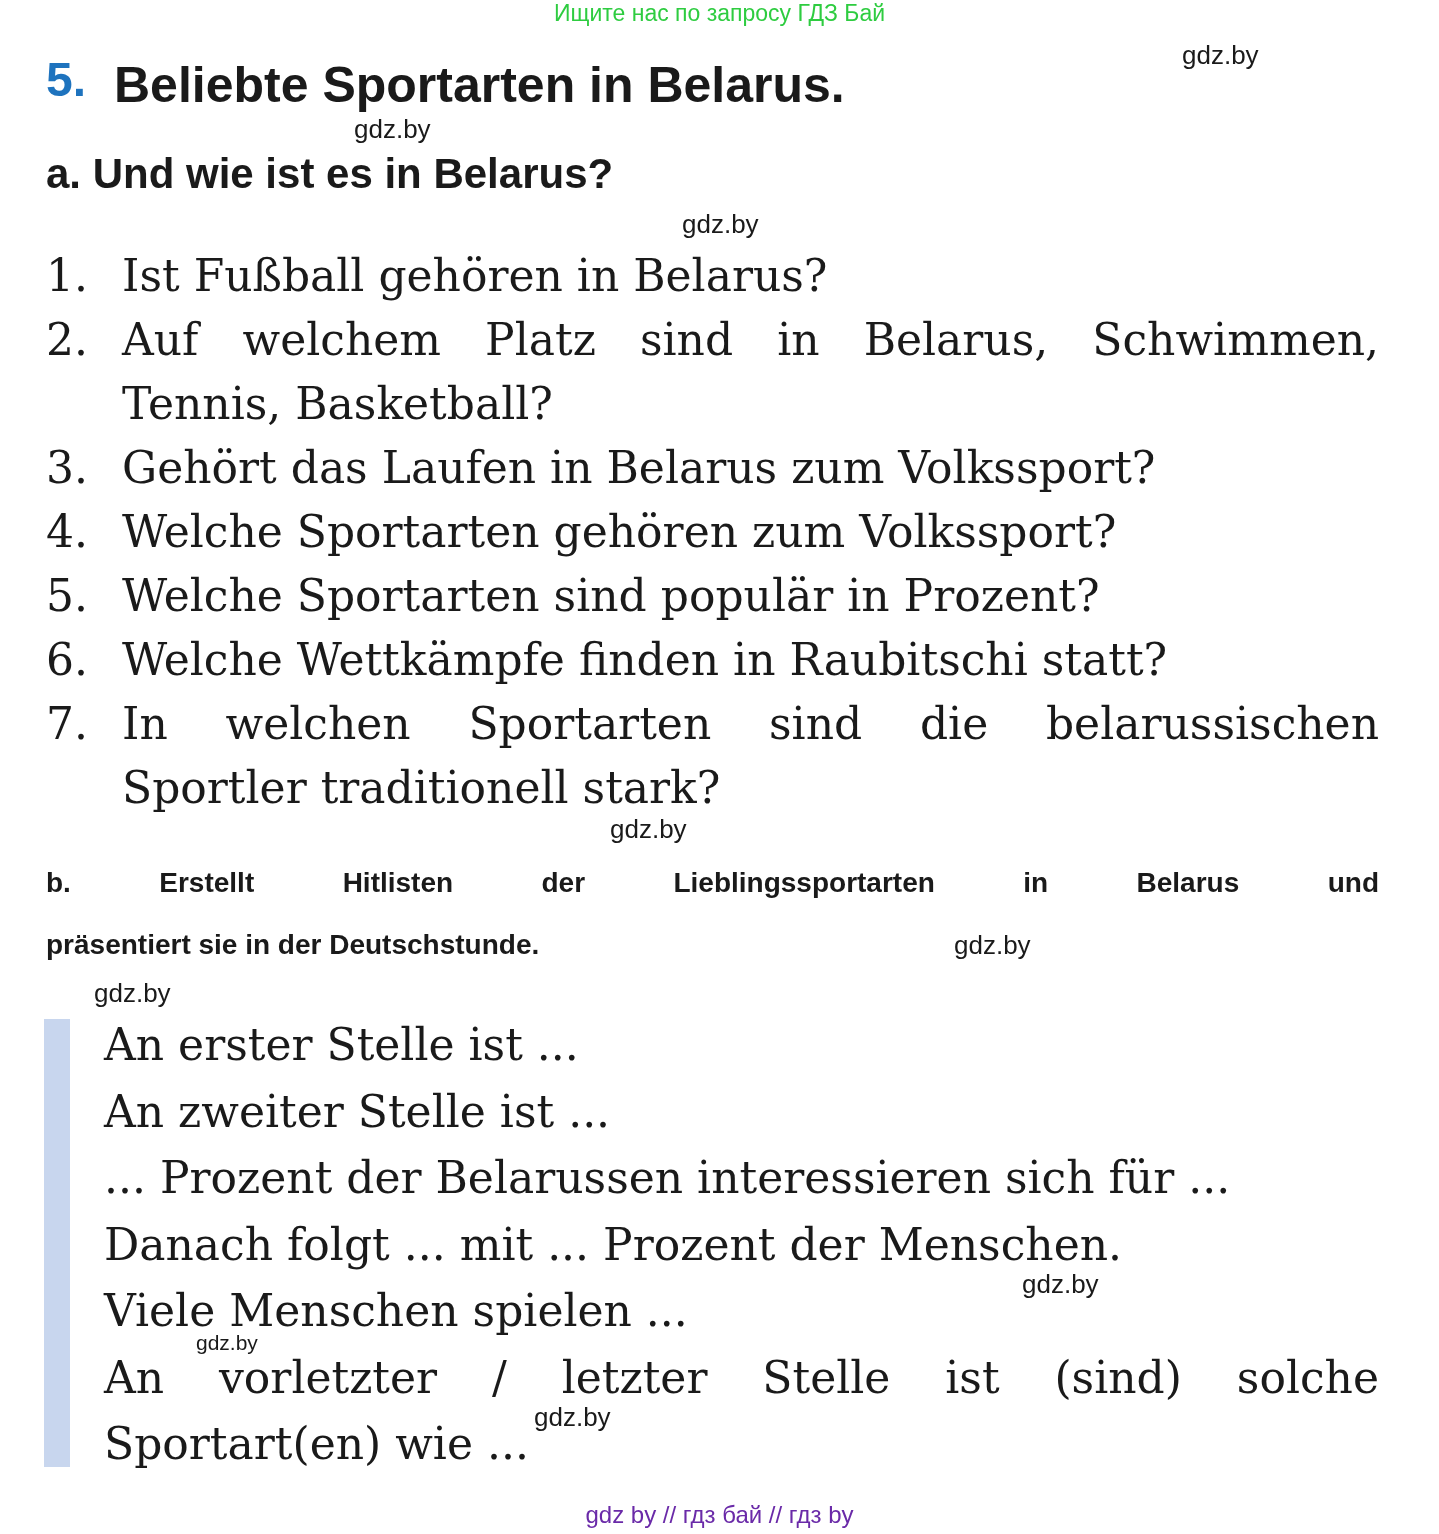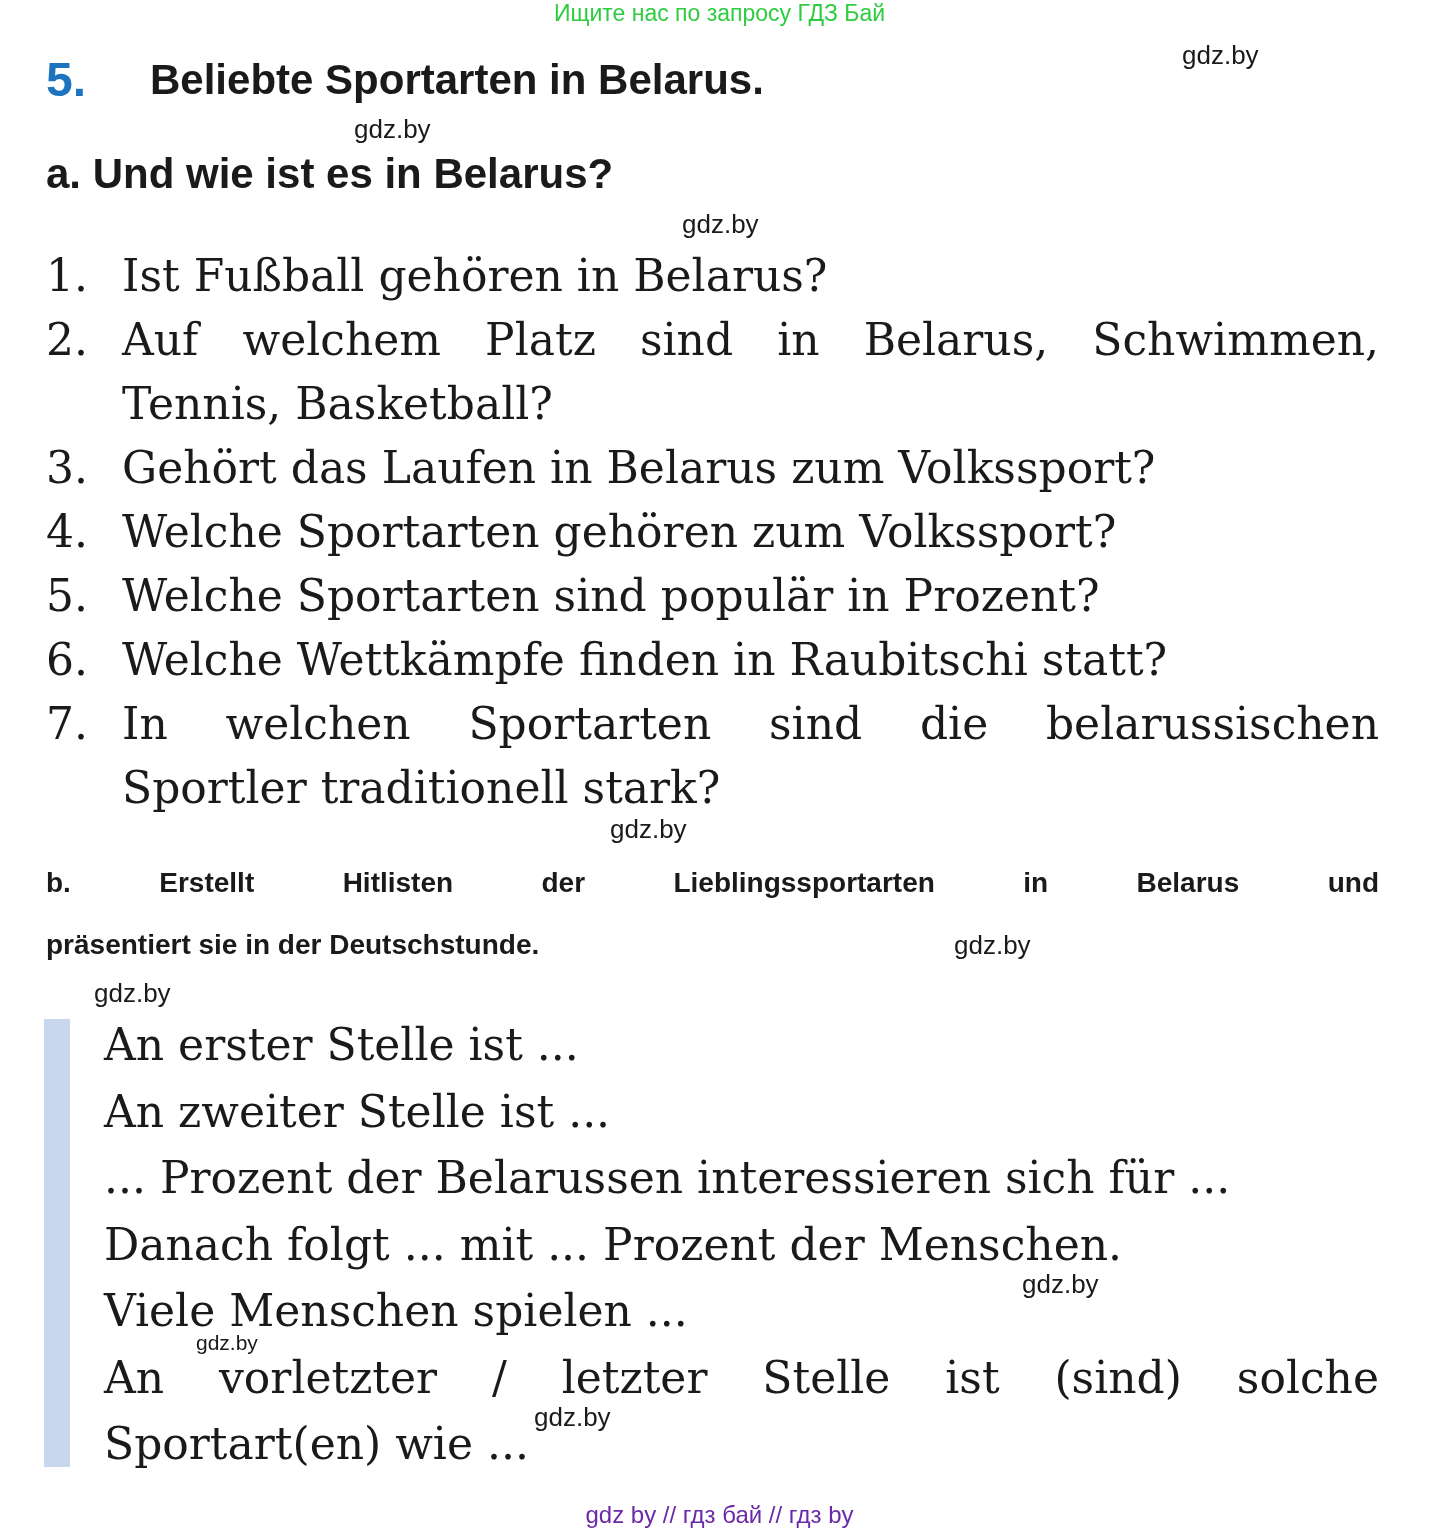"Beliebte Sportarten in Belarus." .task-title { font-size: 42px -> 50px; margin-left: 36px -> none }
